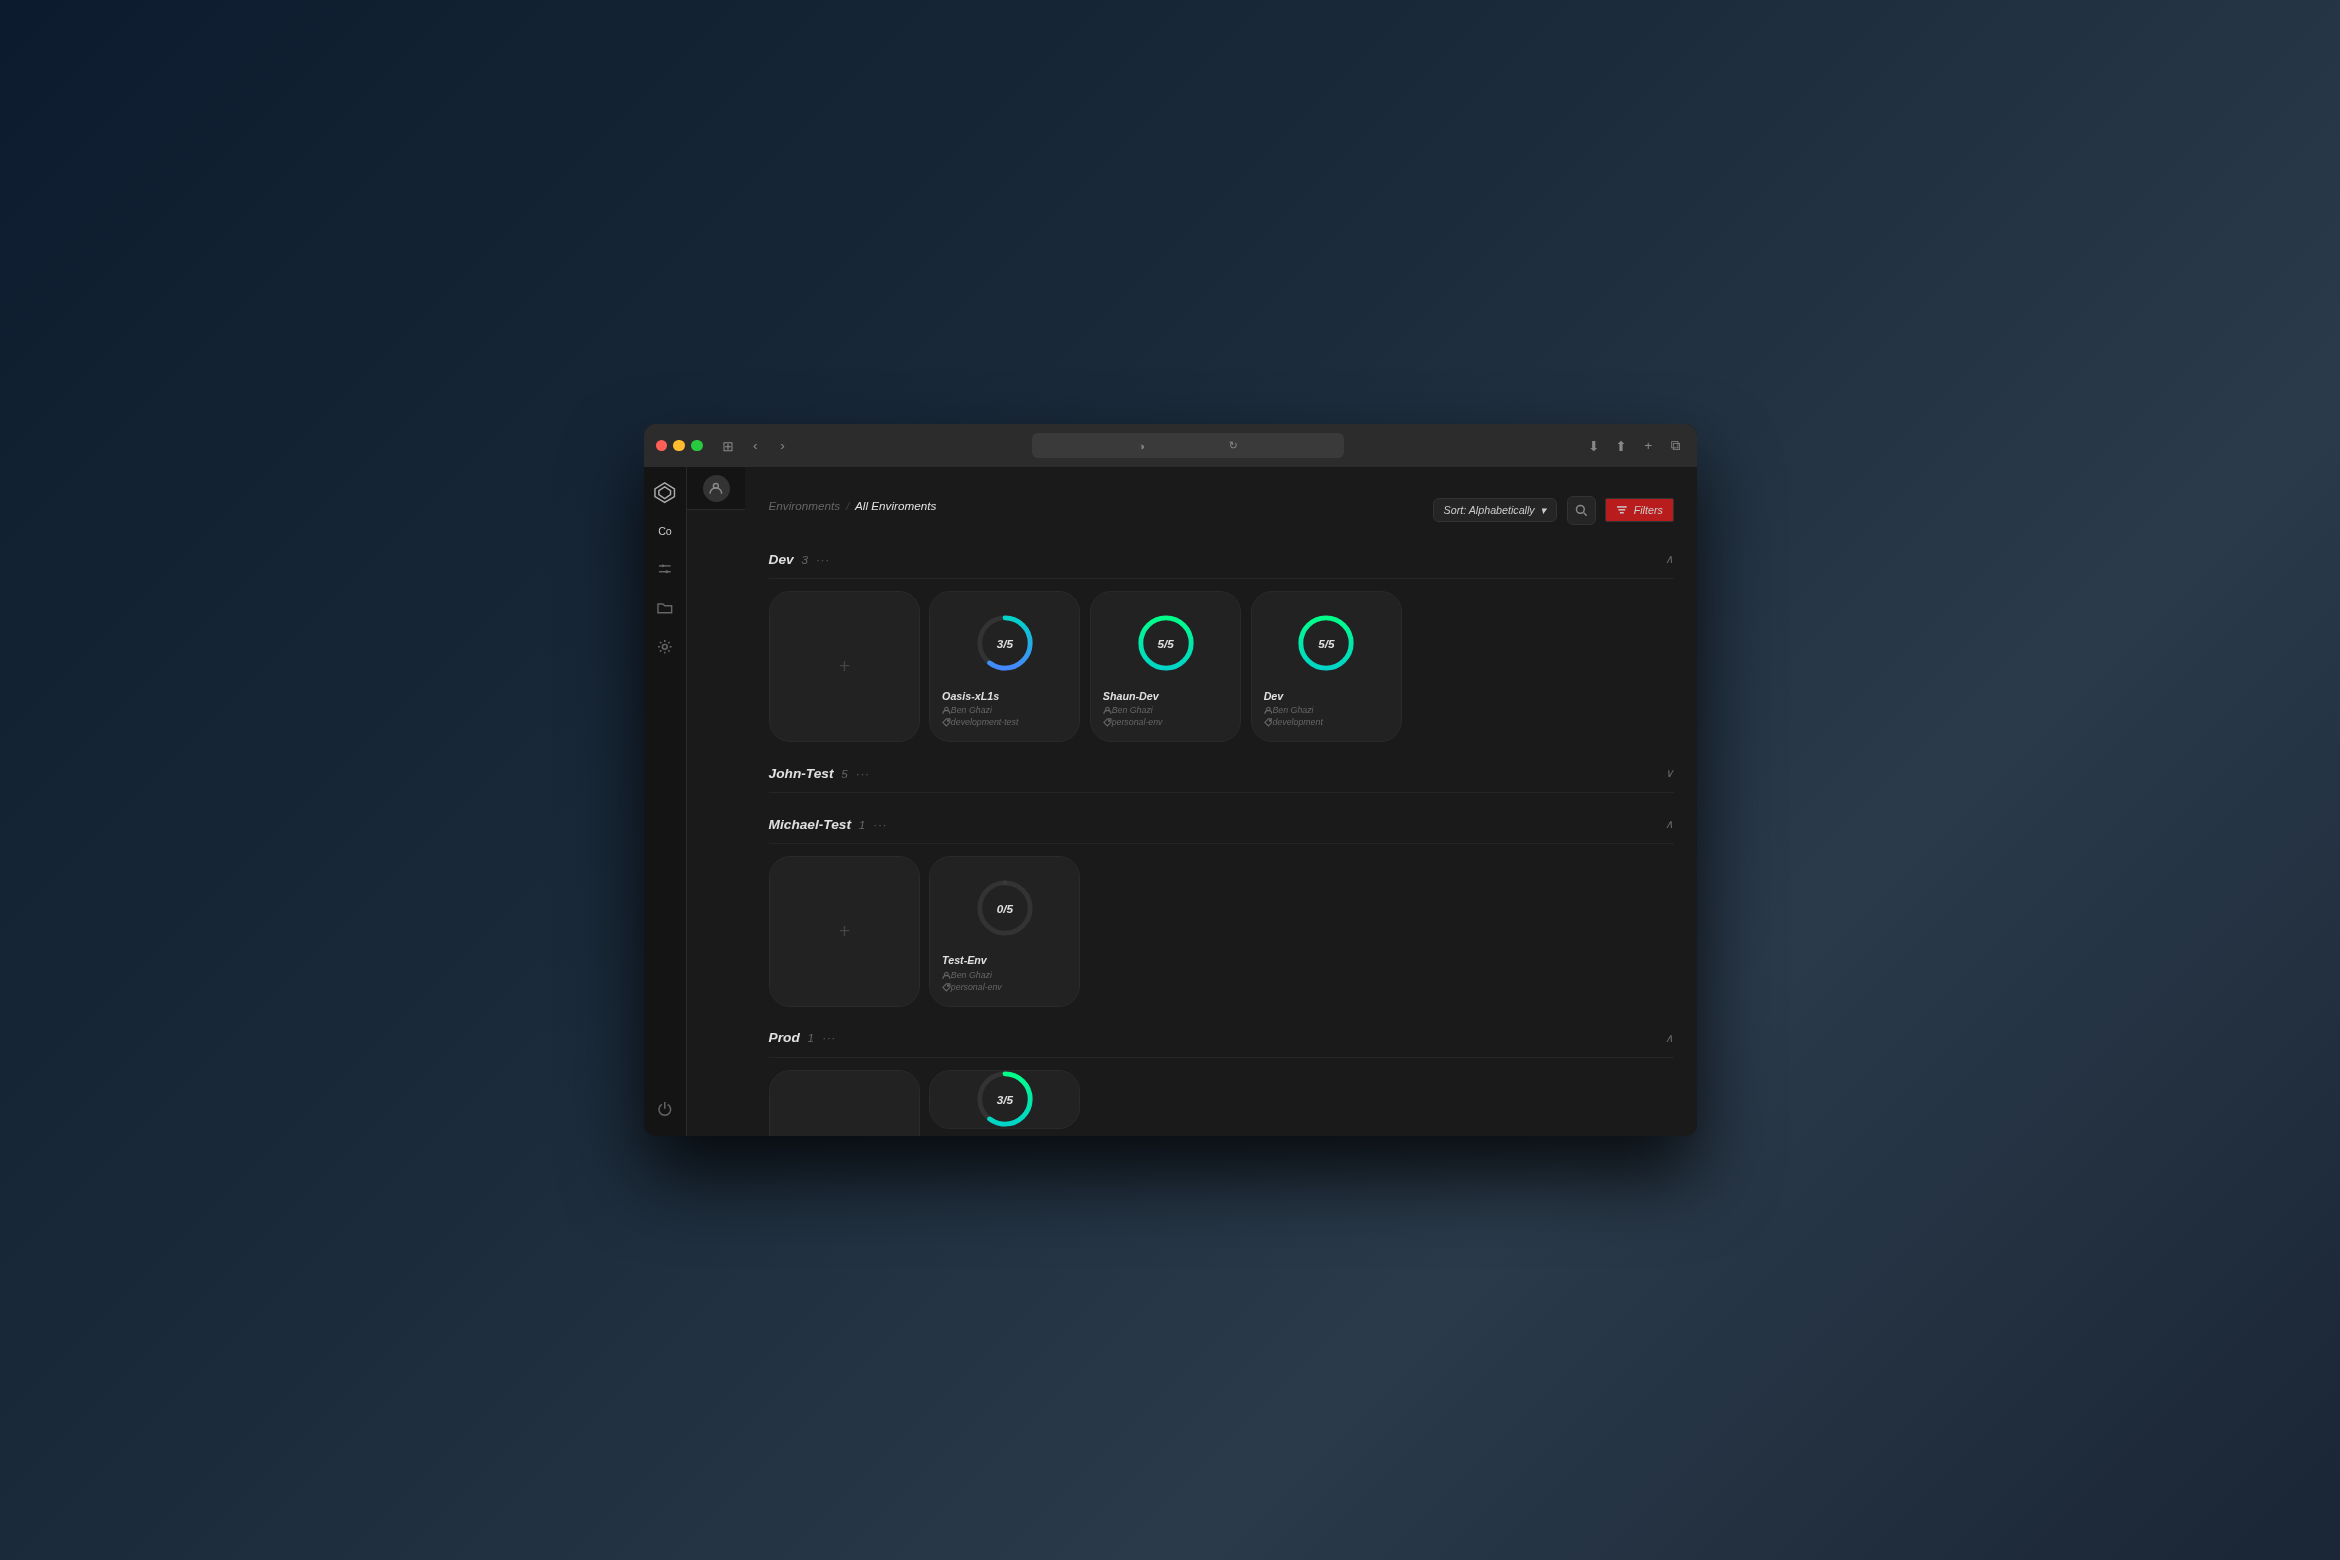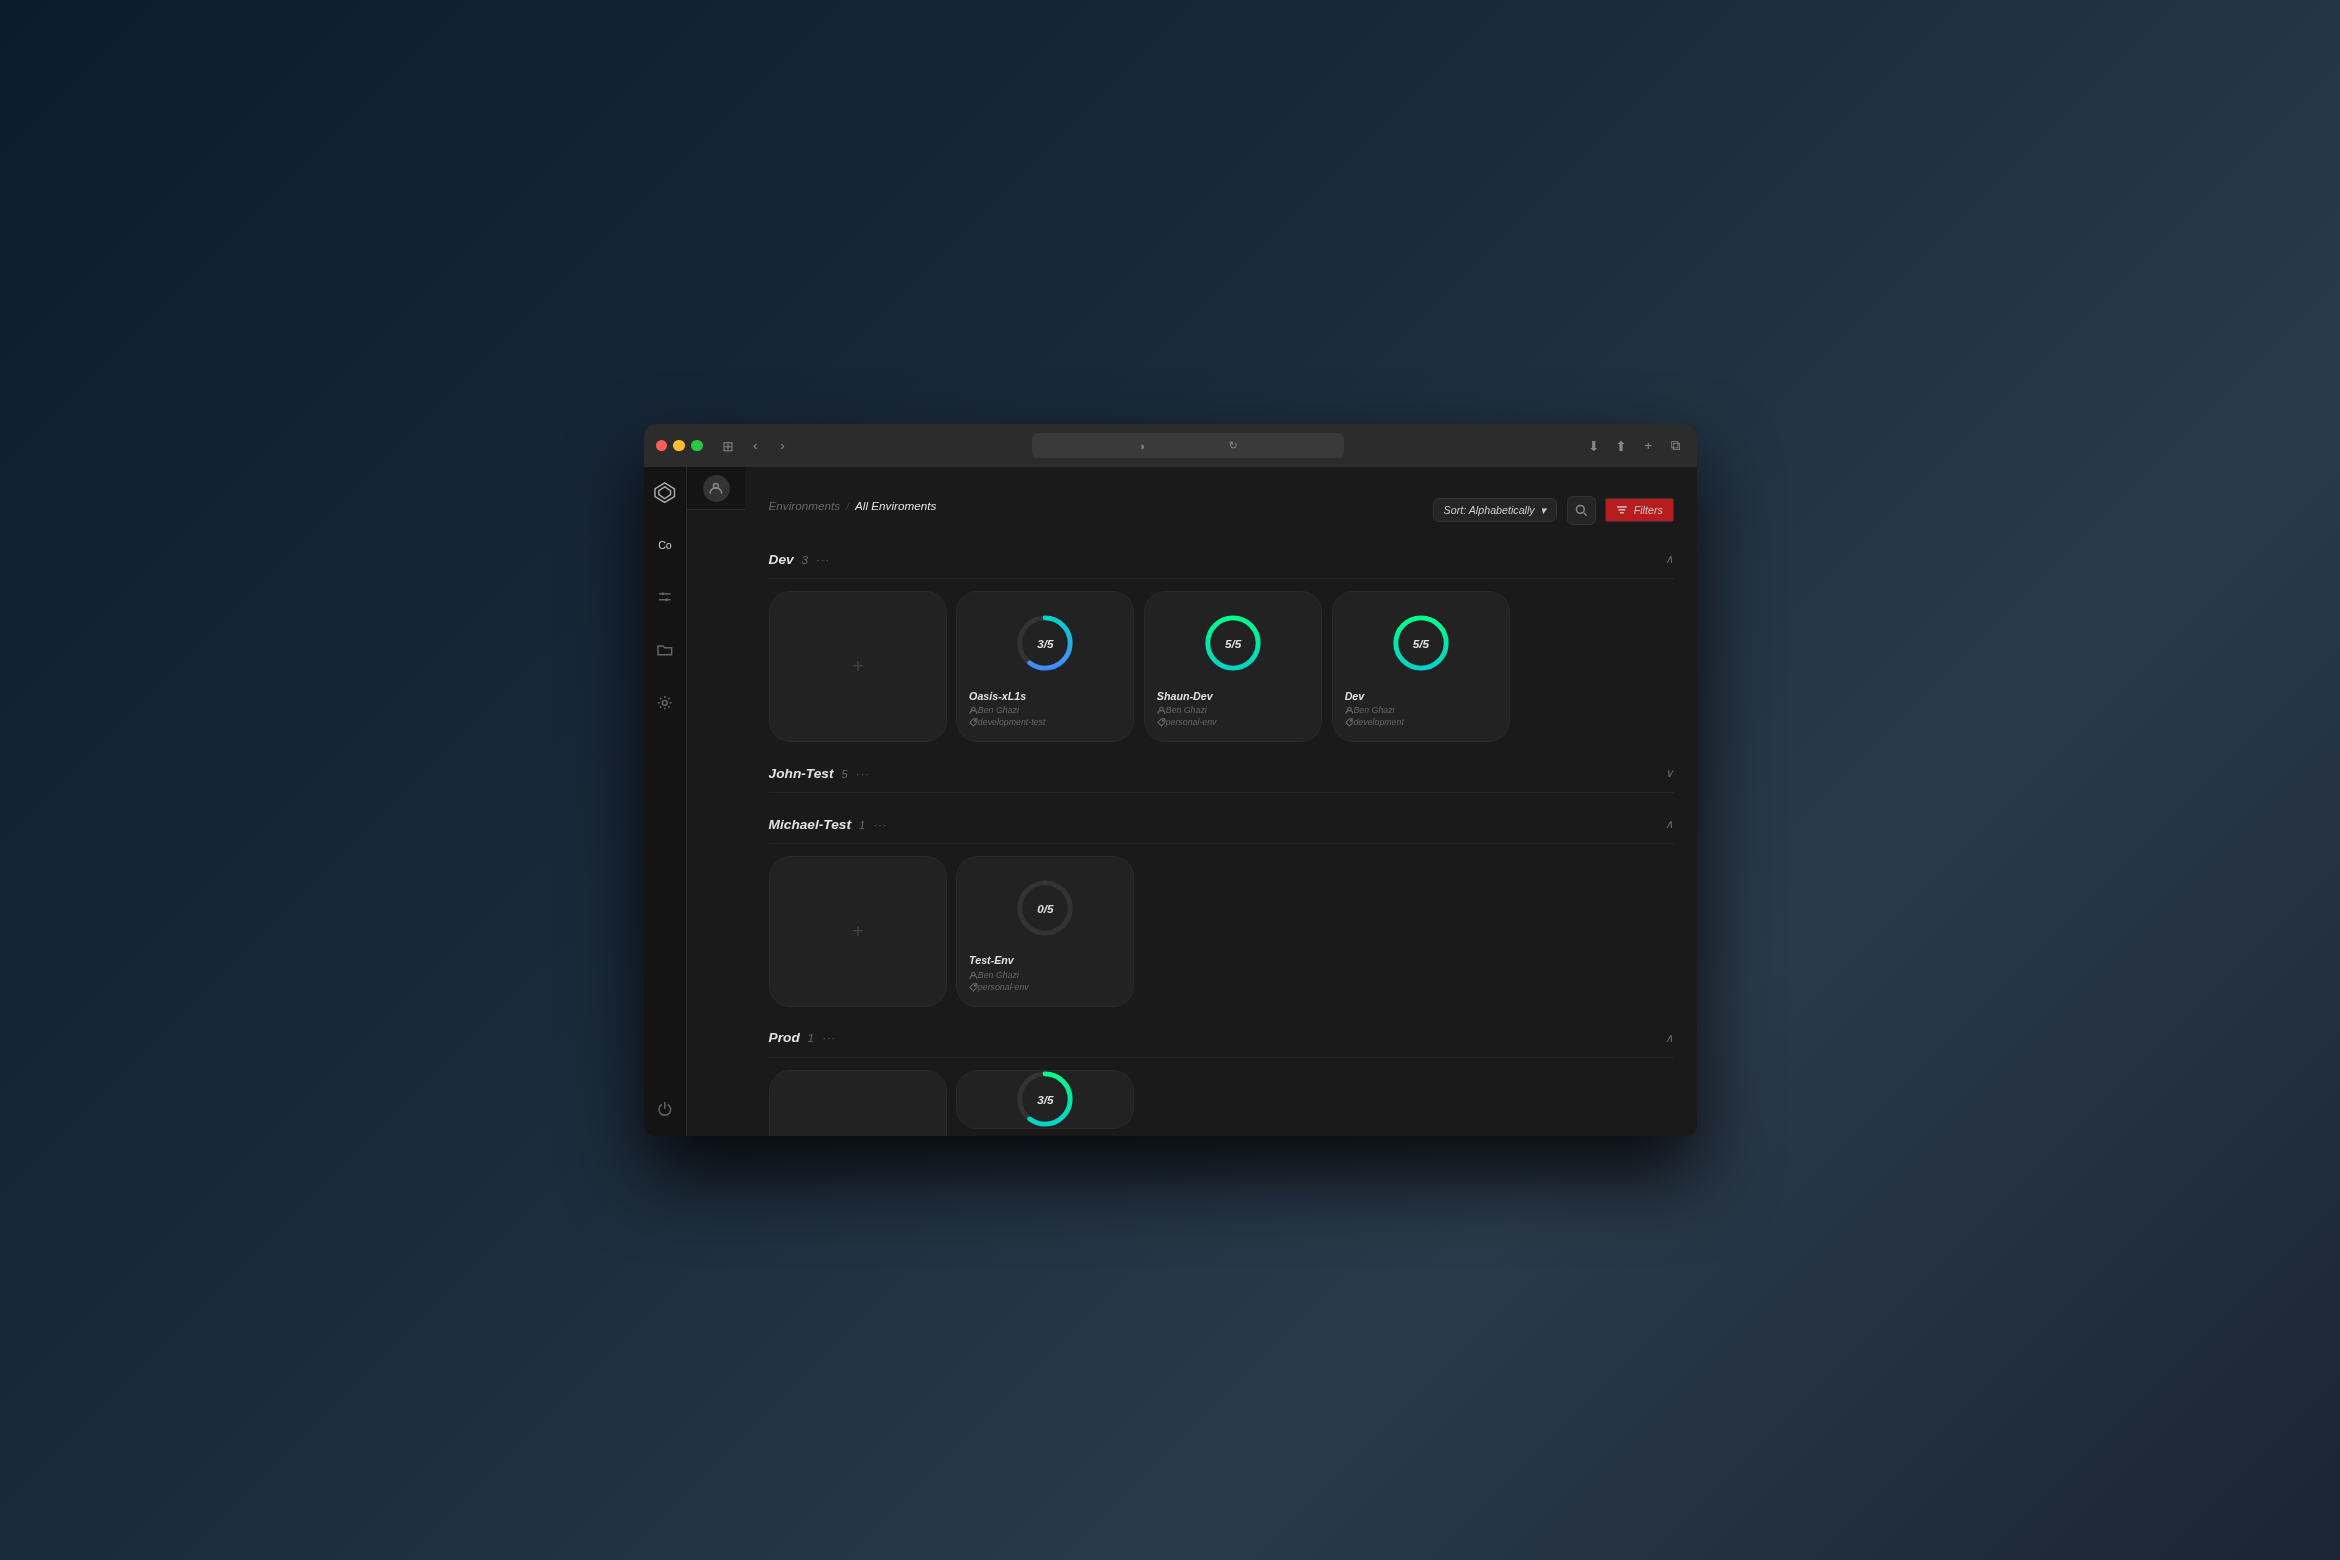"Co" .sidebar { gap: 22px -> 8px }
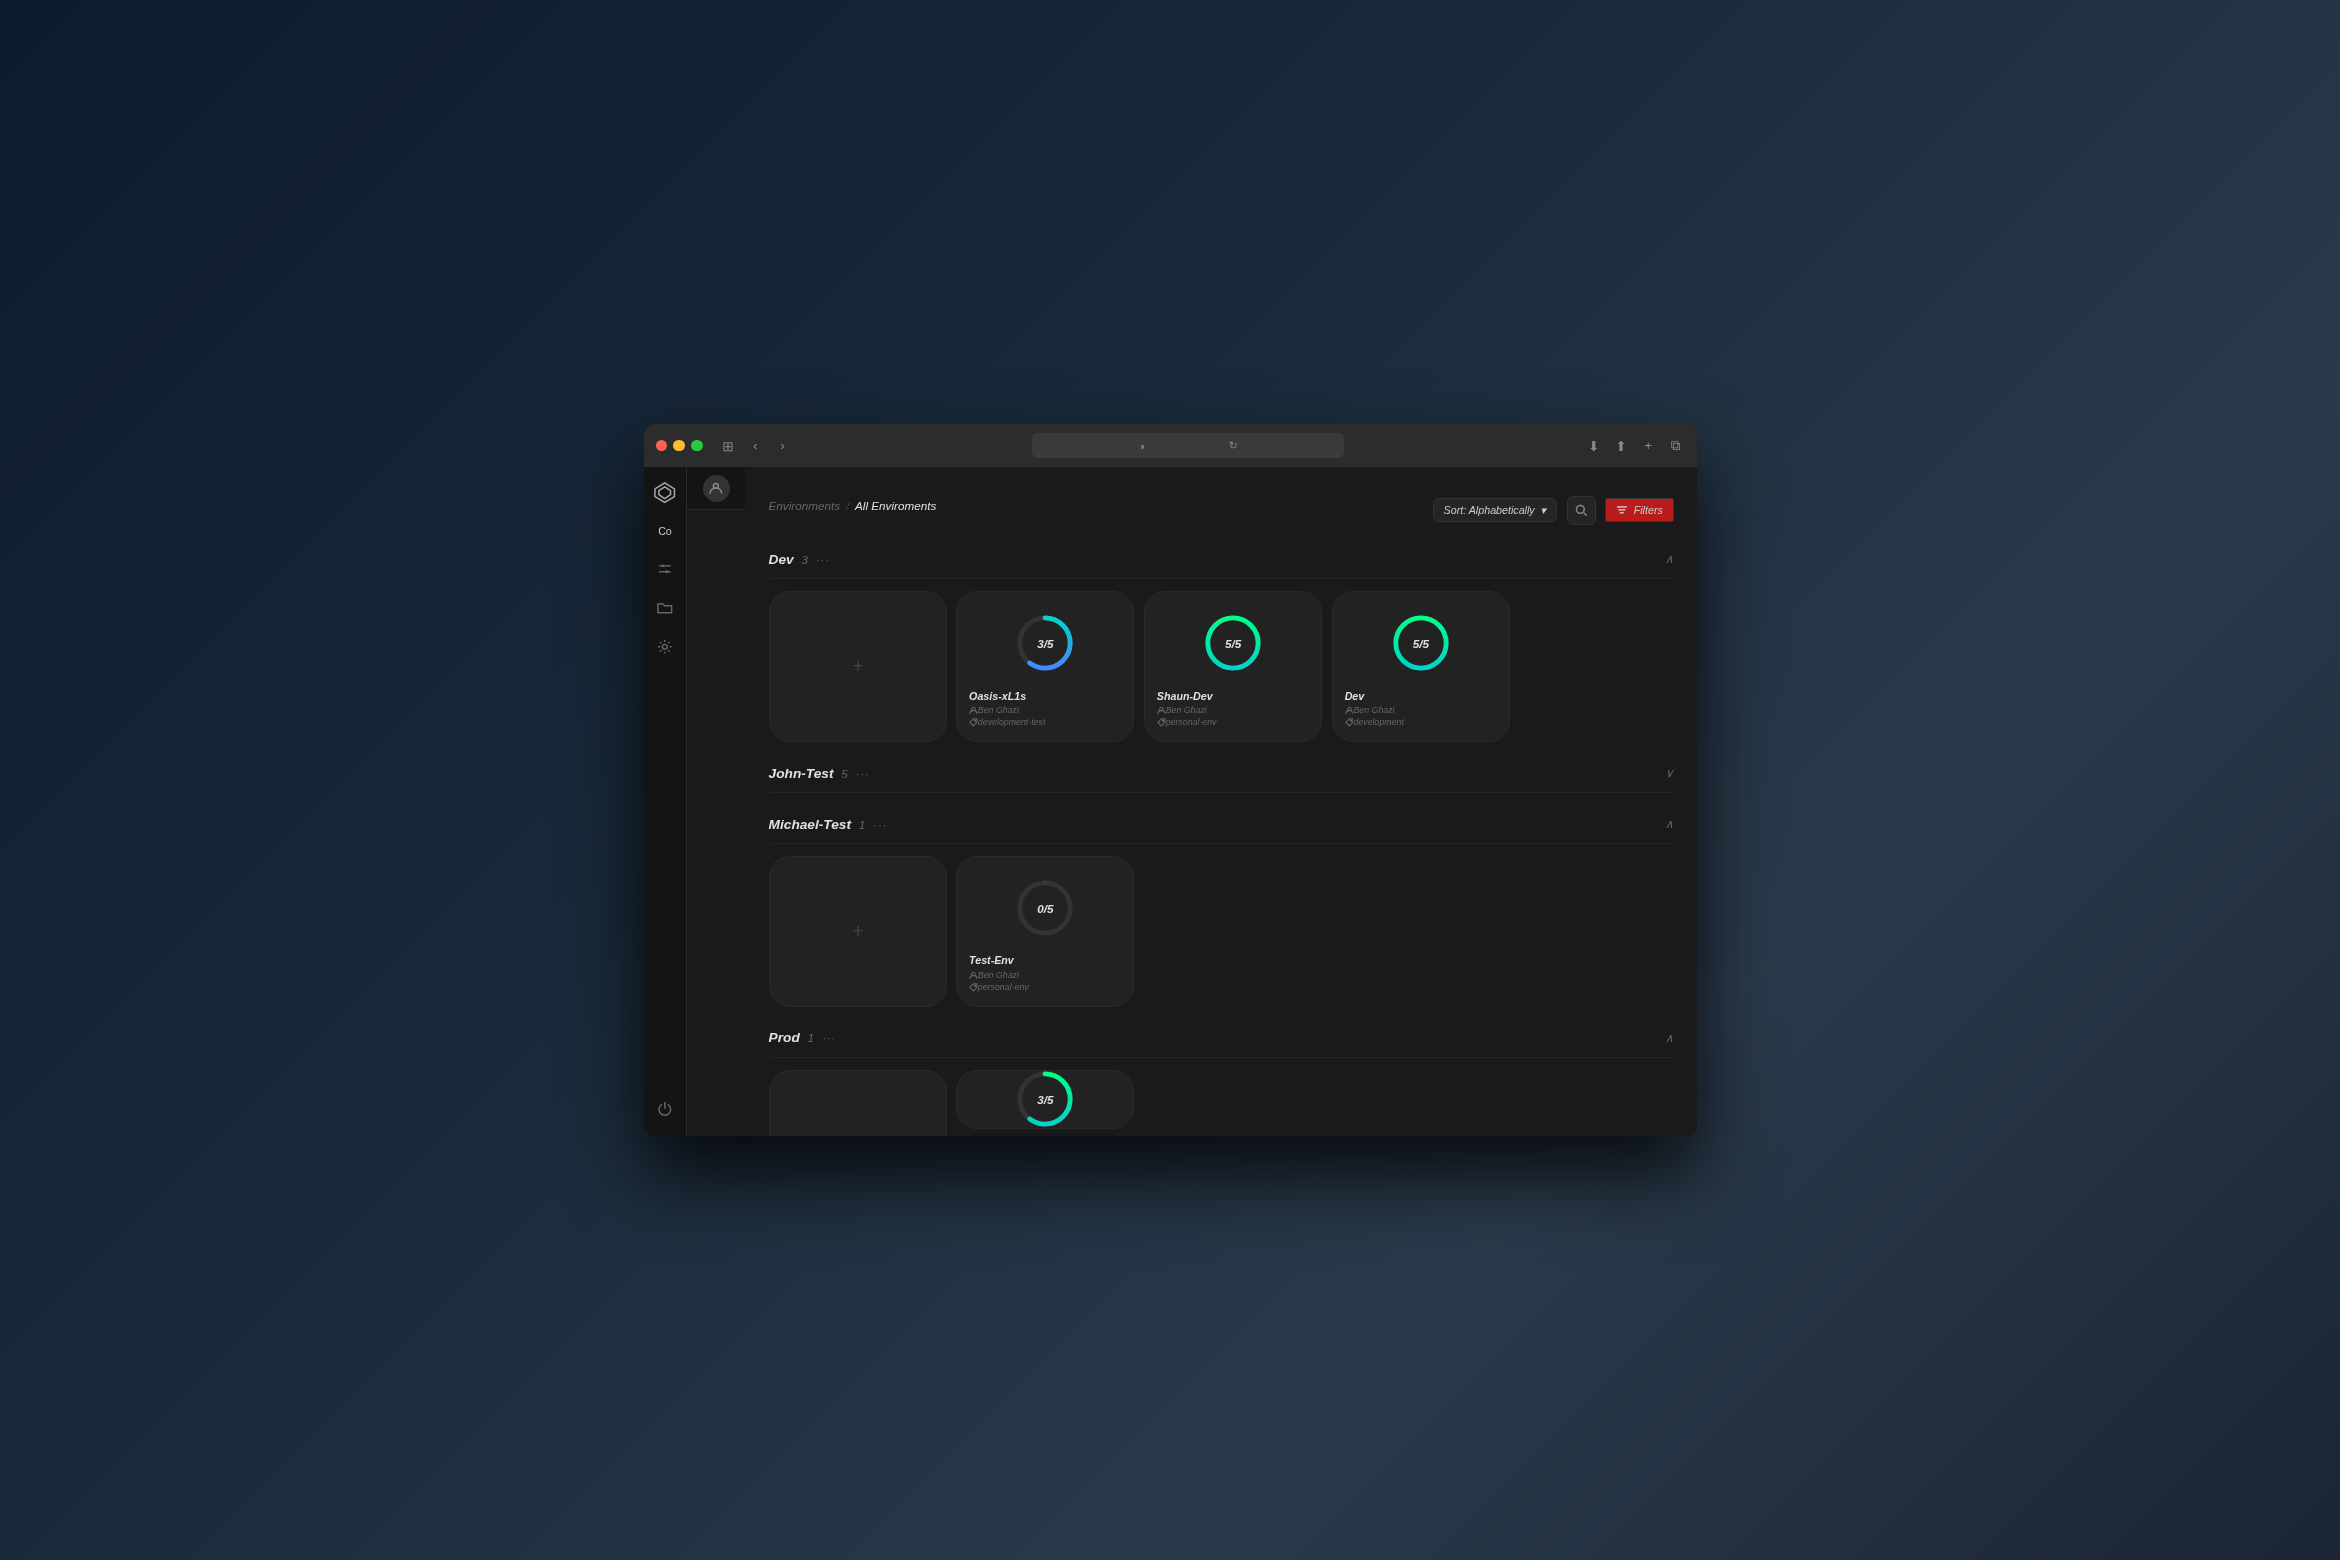"3/5" .env-card { width: 178px -> 151px }
